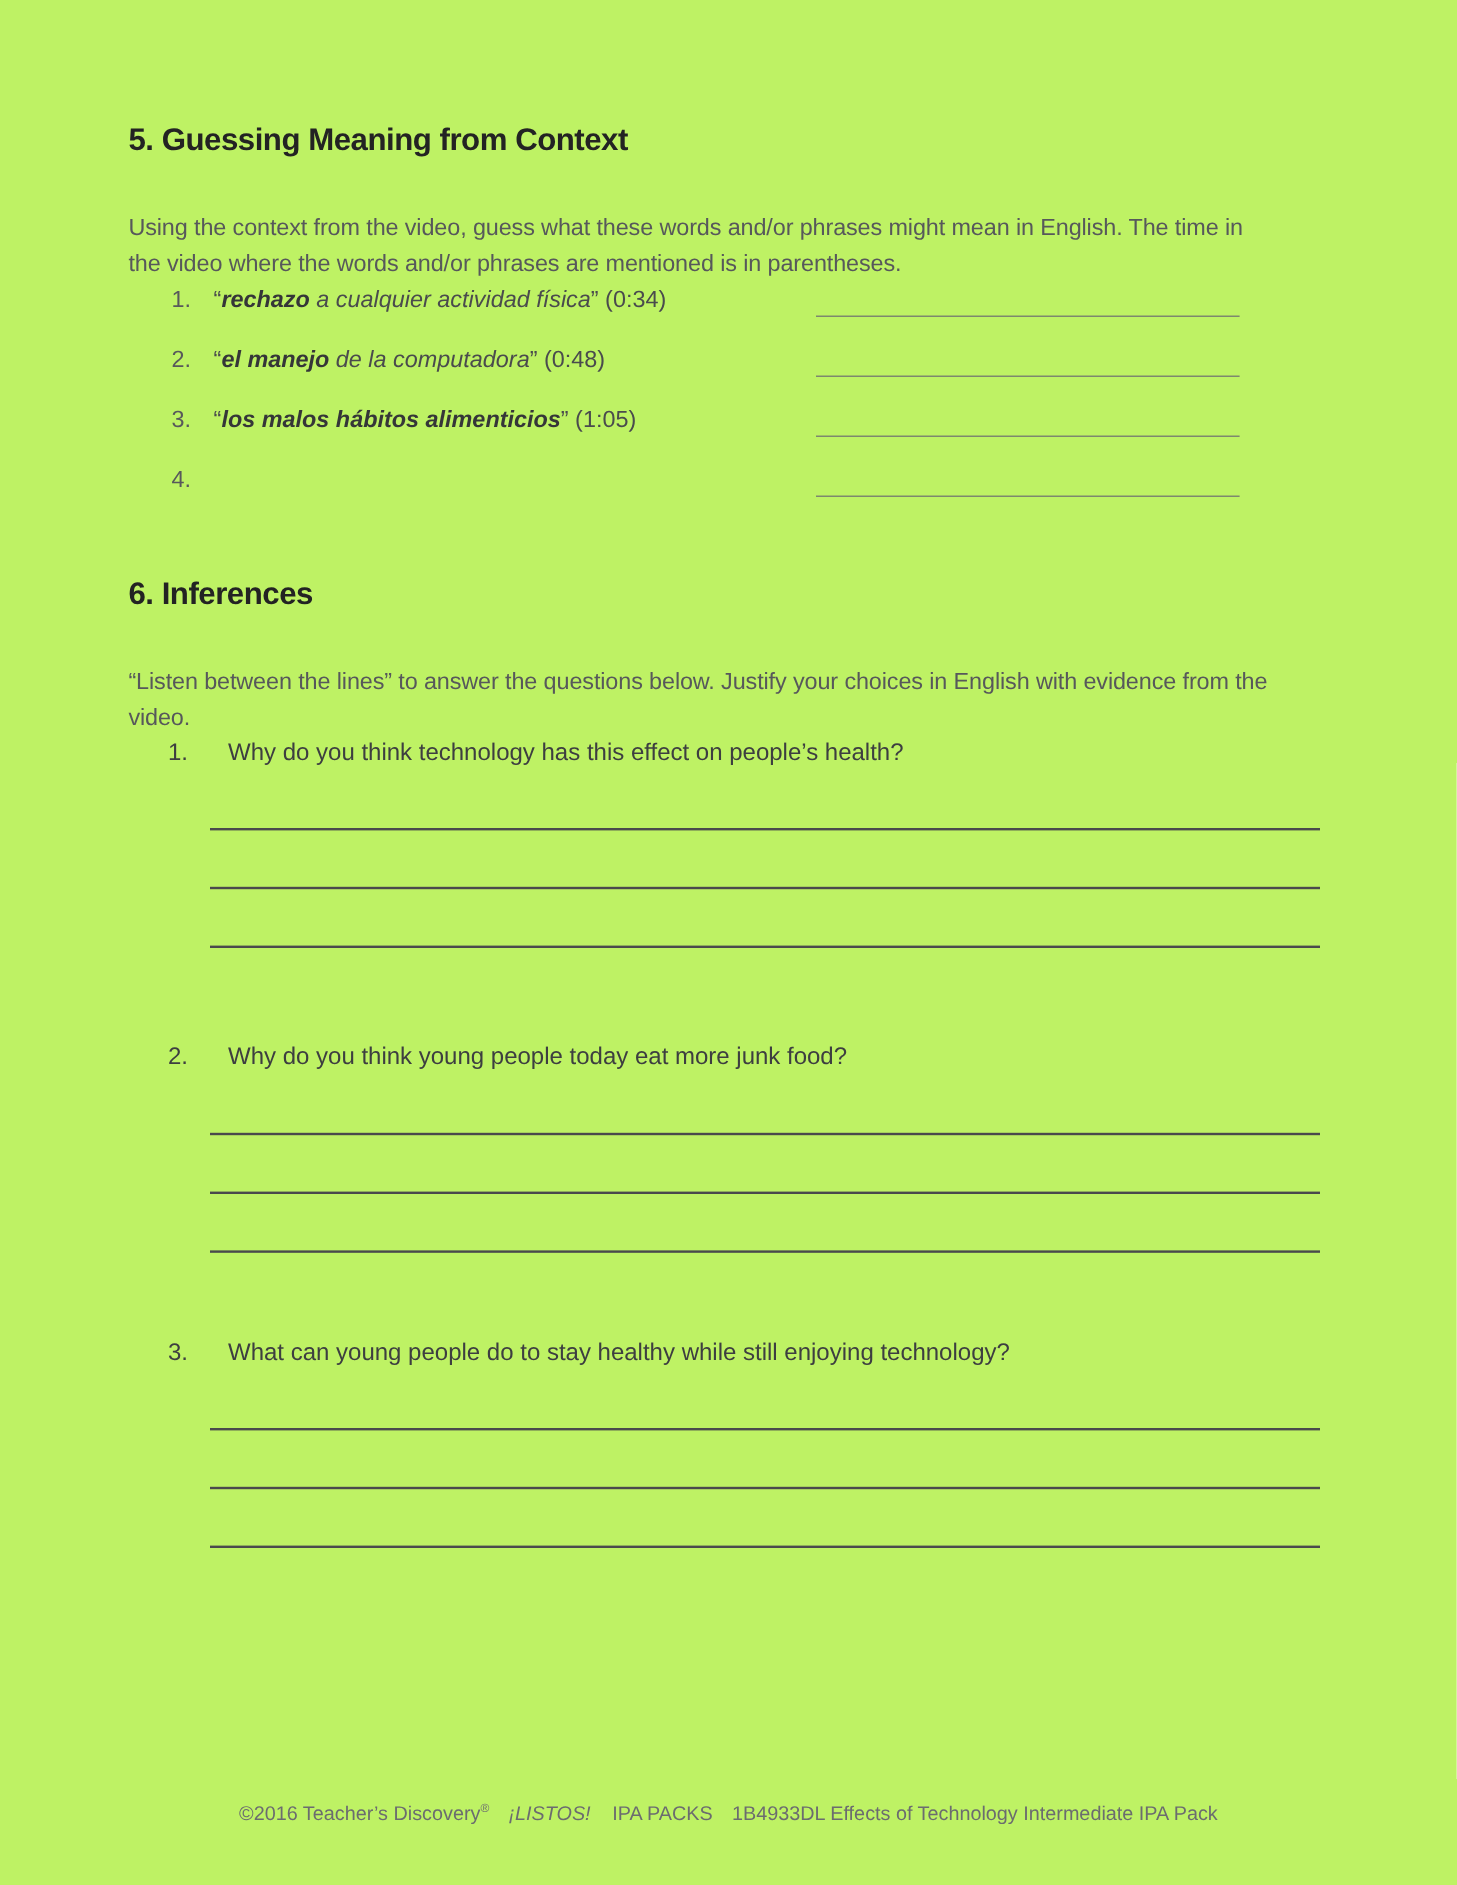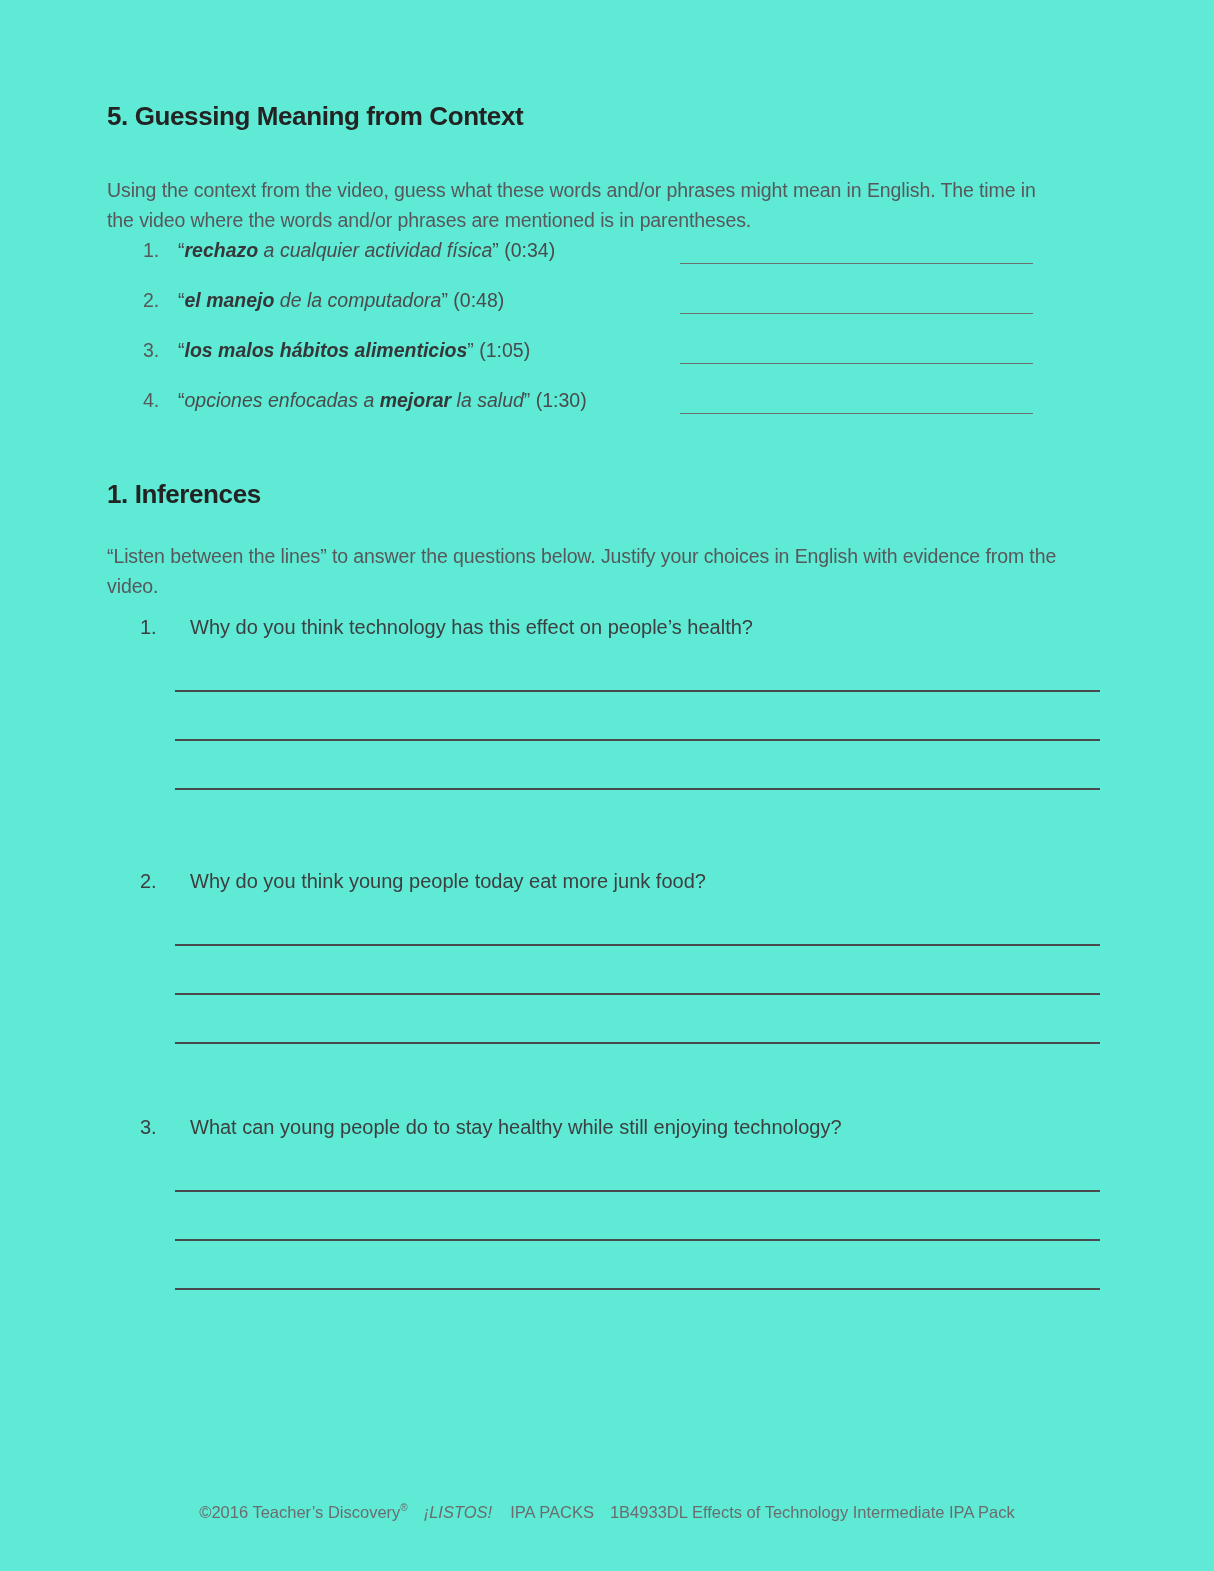"5. Guessing Meaning from Context" .page { background: #5eead4 -> #bef264 }
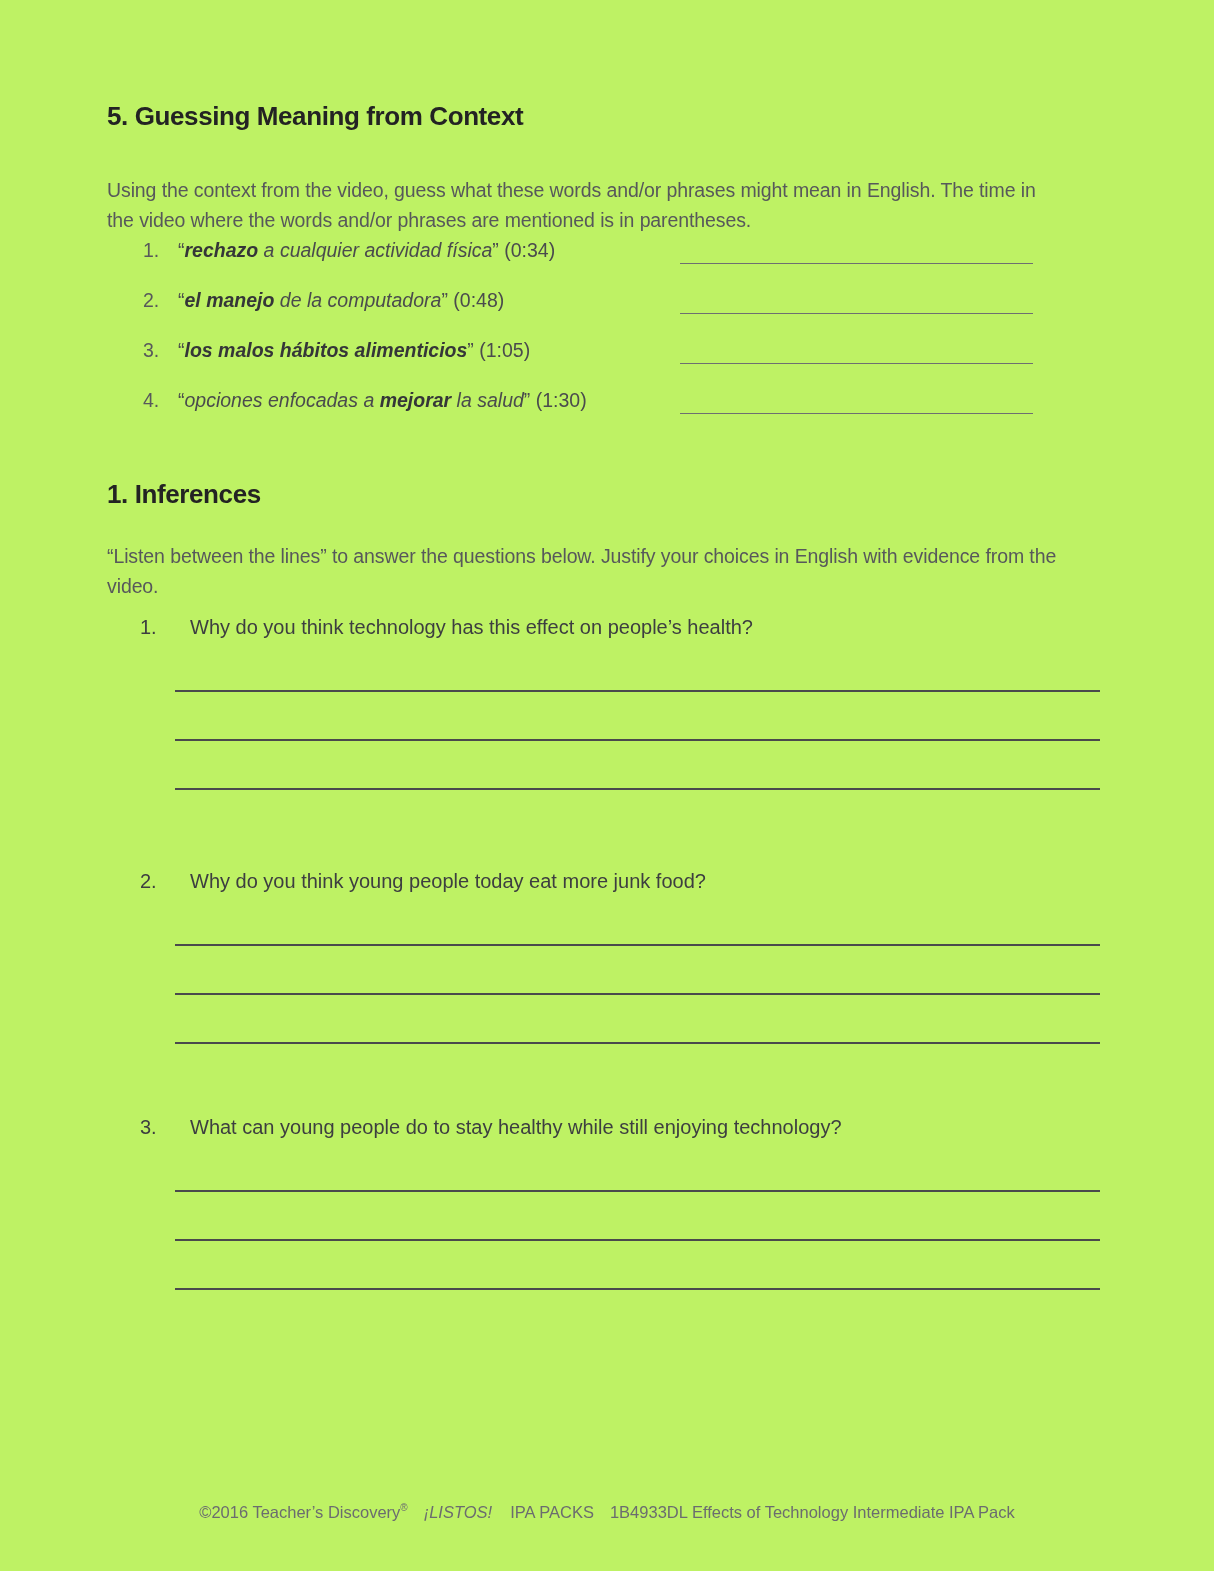"“opciones enfocadas a mejorar la" span.item-phrase { html: <span><span>“</span><span>opciones enfocadas a </span><span>mejorar</span><span> la salud</span><span>” </span><span>(1:30)</span></span> -> none }
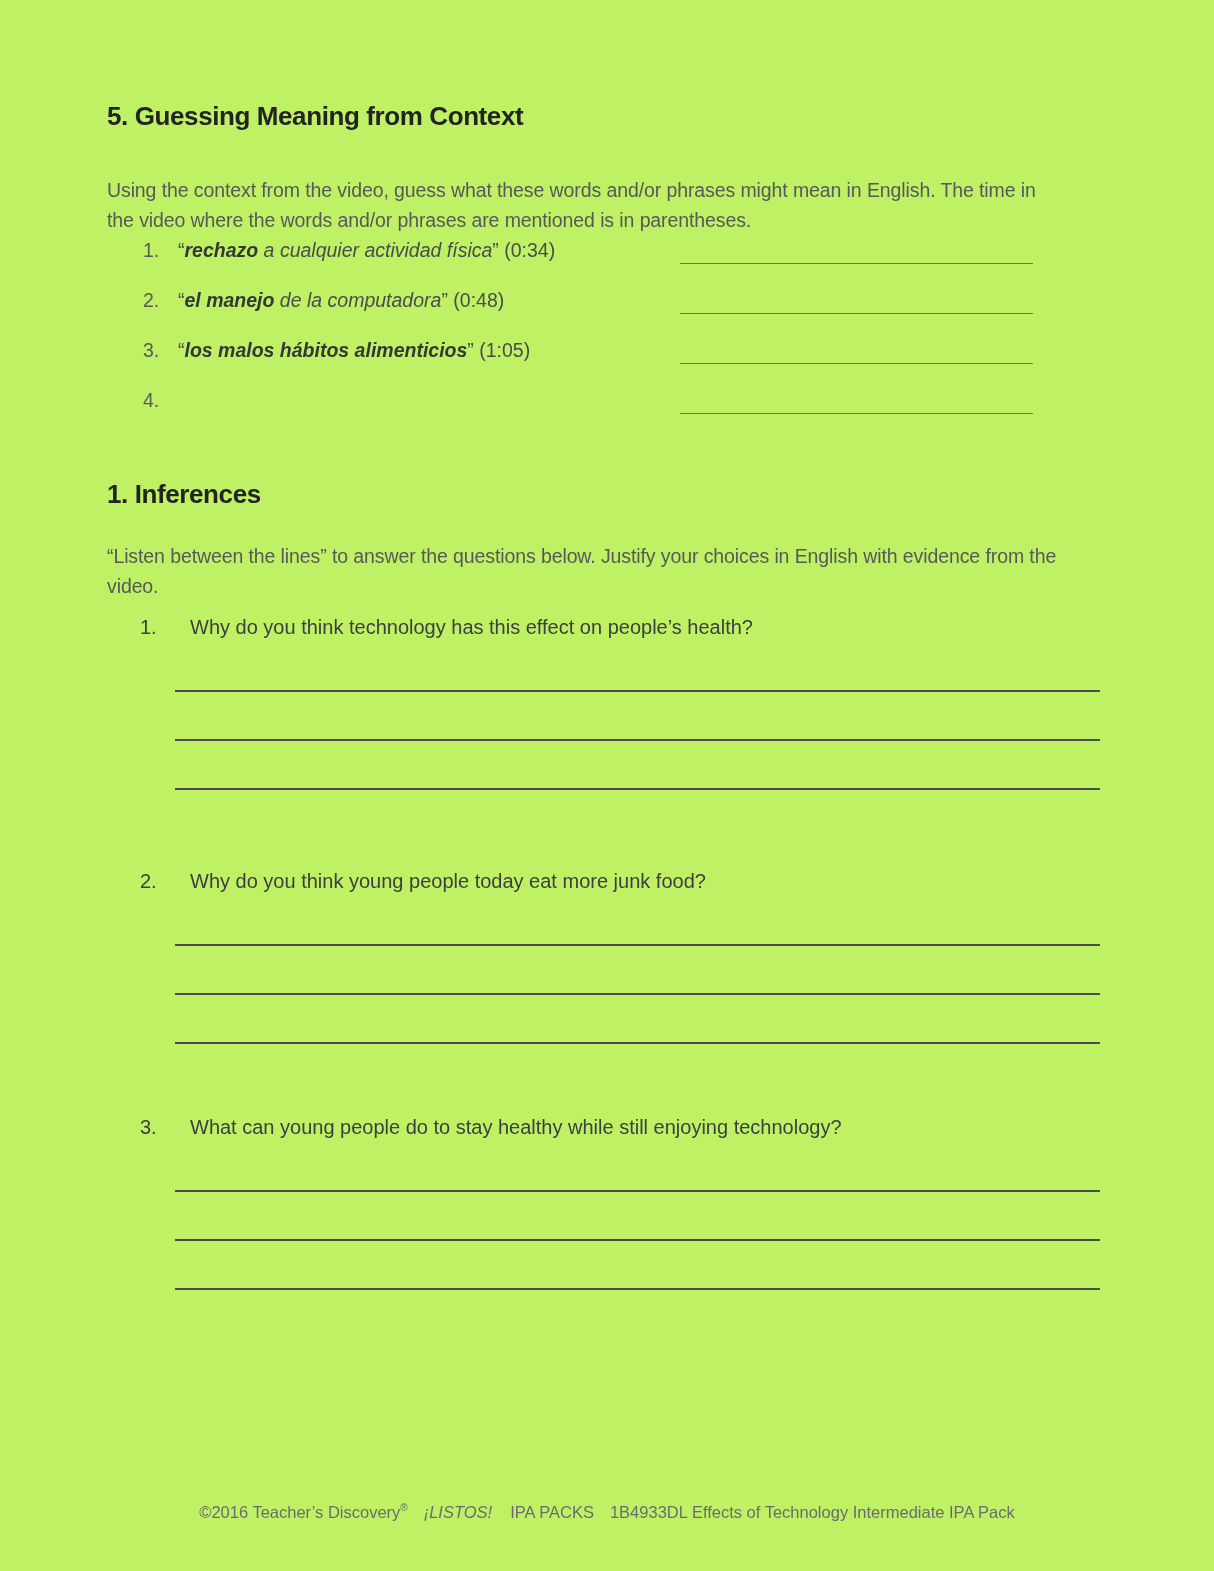"1. Inferences" h2.section-heading { text: 1 -> 6 }
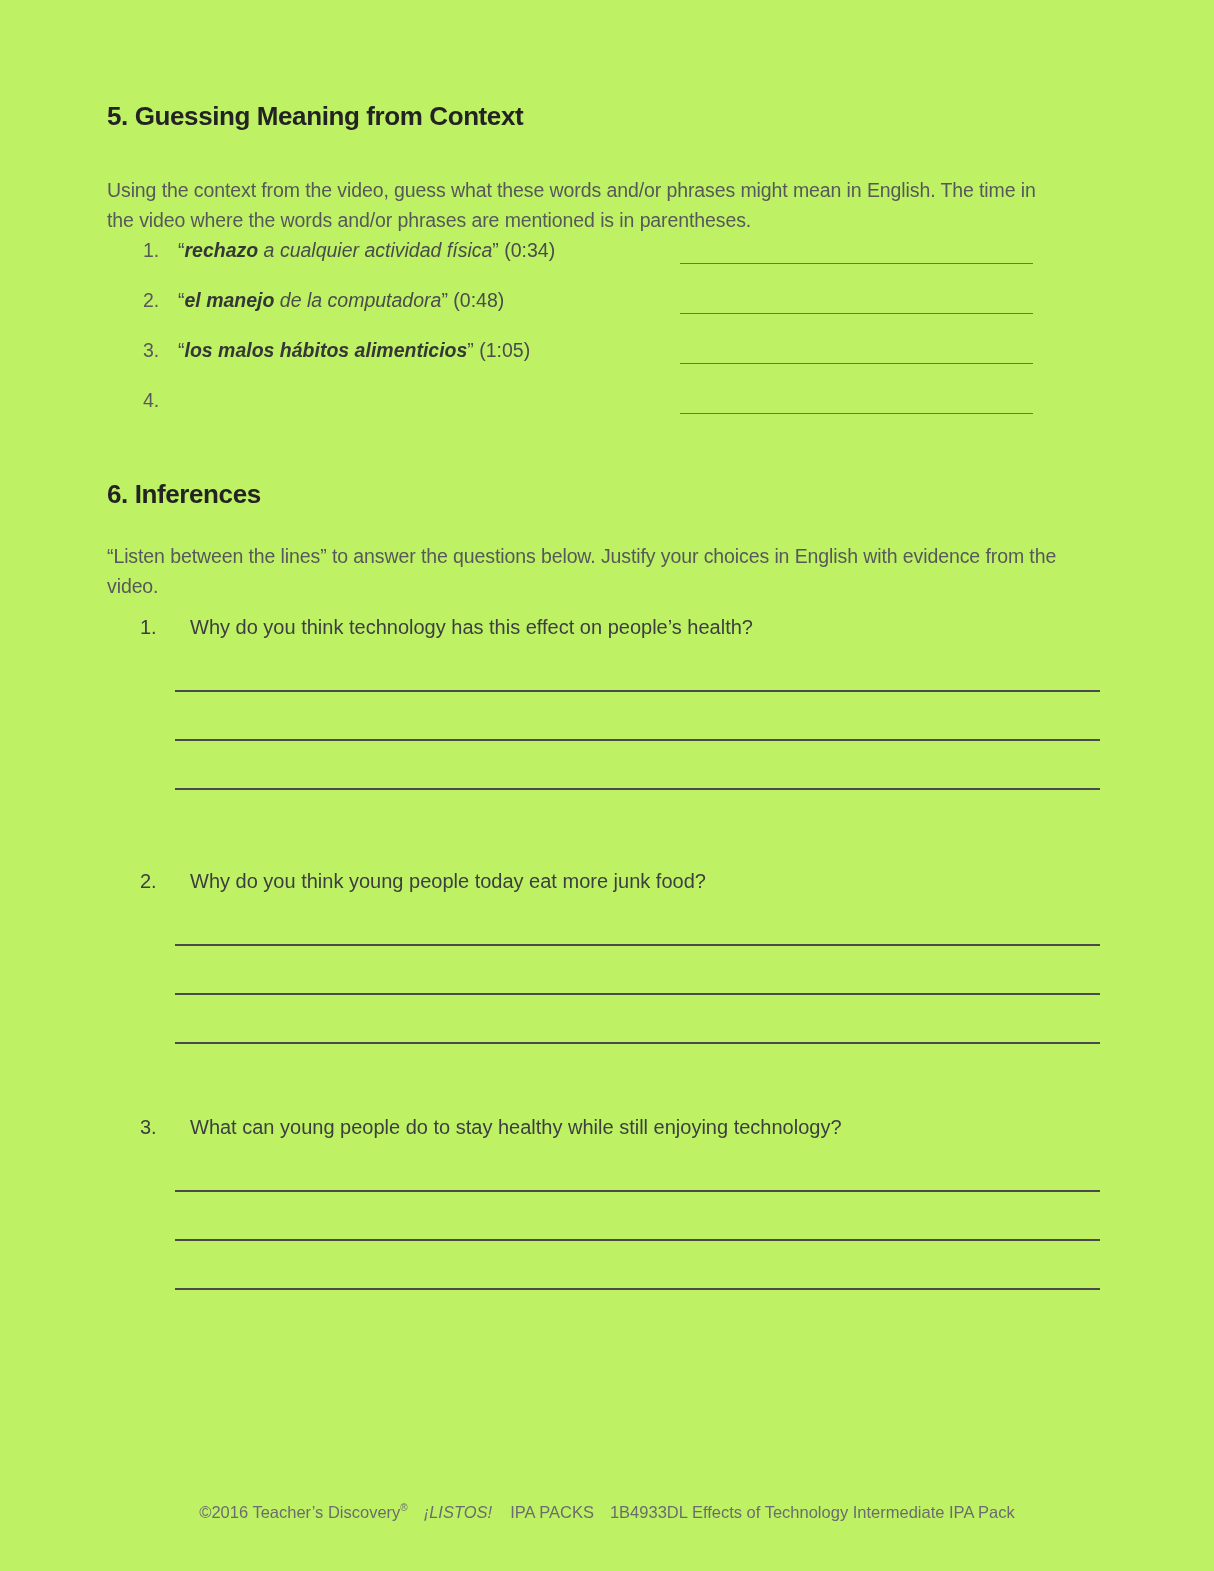"“Listen between the lines” to" #sec6-instr { top: 521px -> 533px }
